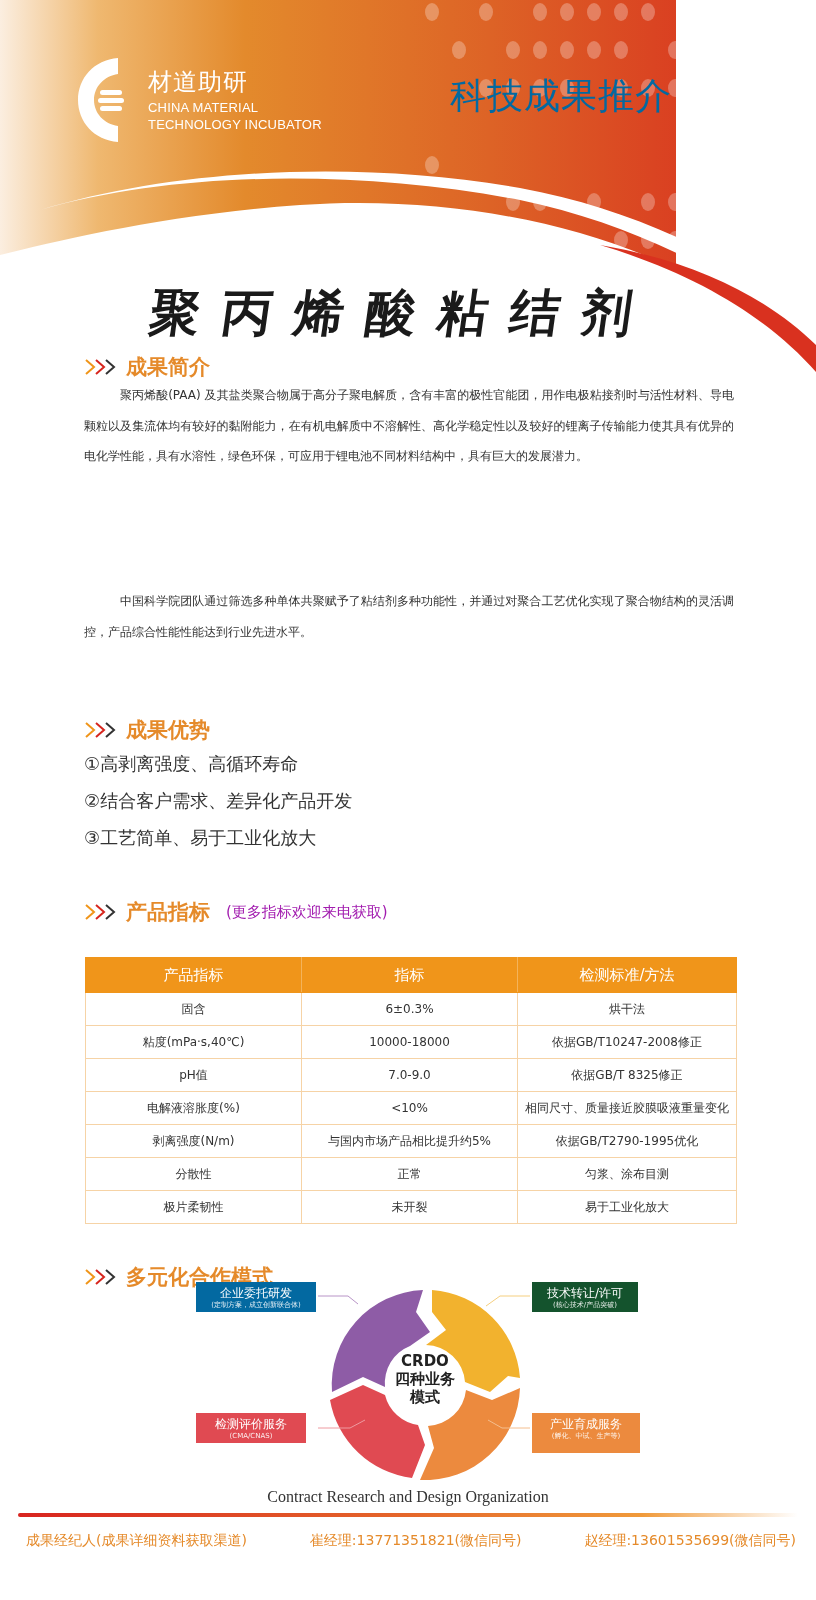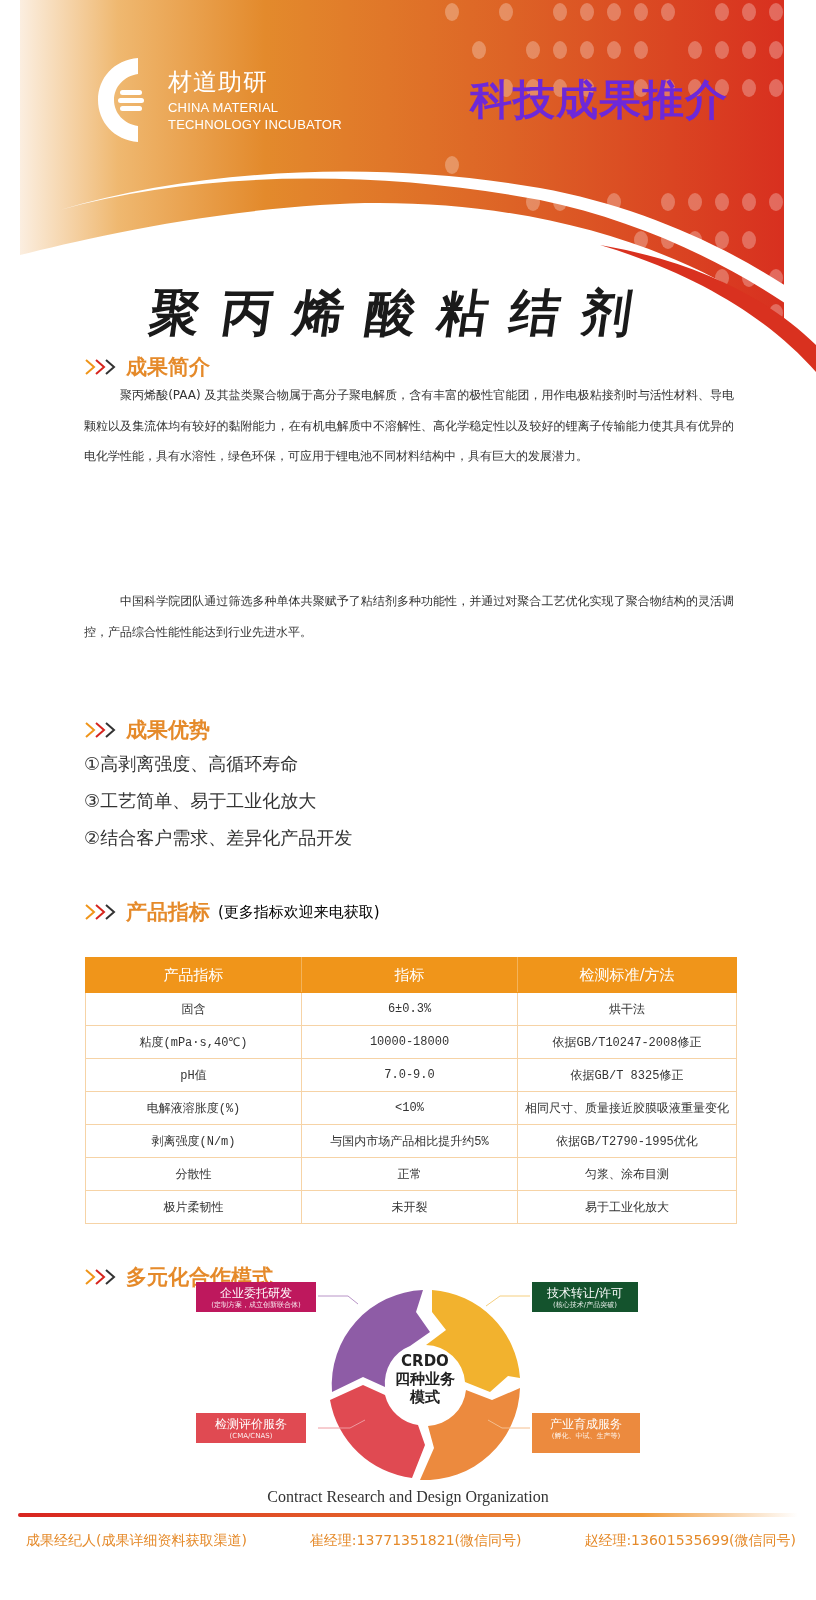"材道助研" .header { margin-left: 20px -> none; width: 764px -> 676px }
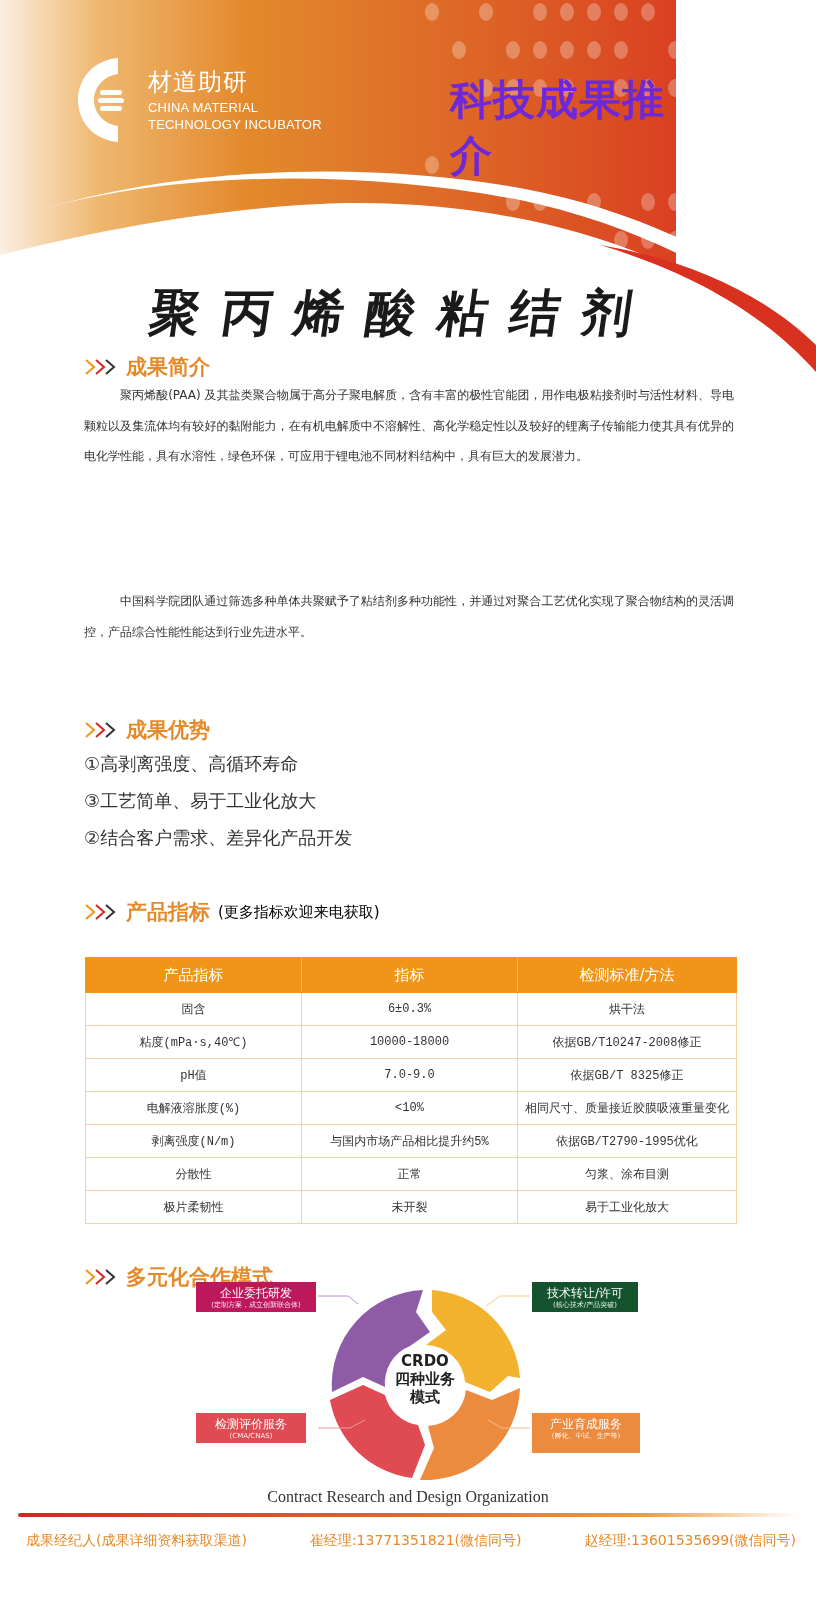"科技成果推介" .banner-title { color: #6d28d9 -> #0369a1; font-size: 42px -> 36px; font-weight: bold -> normal }
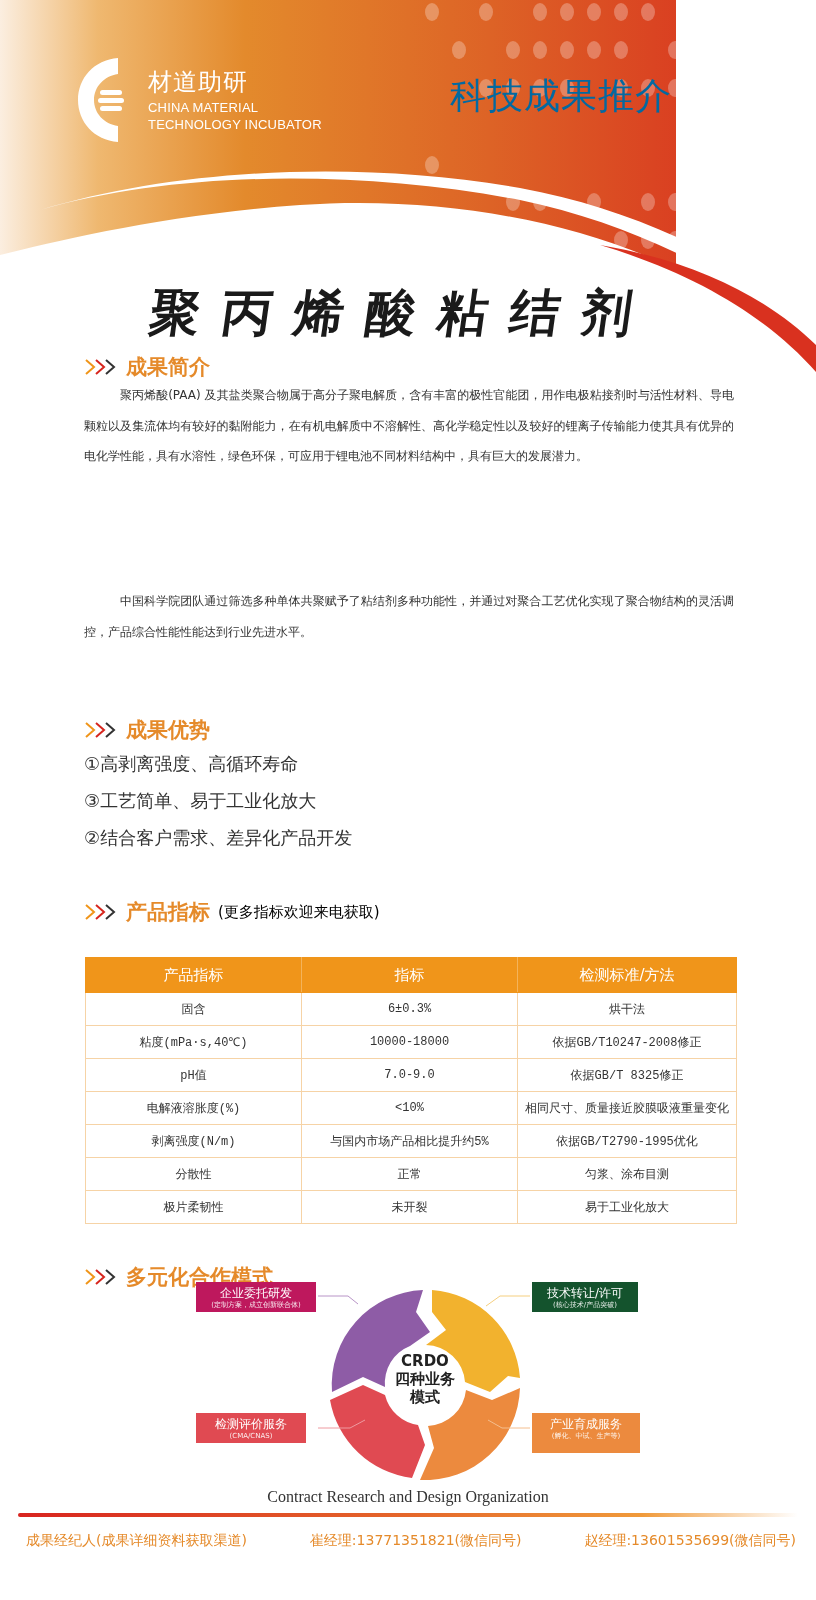"③工艺简单、易于工业化放大" div.adv-item { order: before "②结合客户需求、差异化产品开发" -> after "②结合客户需求、差异化产品开发" }
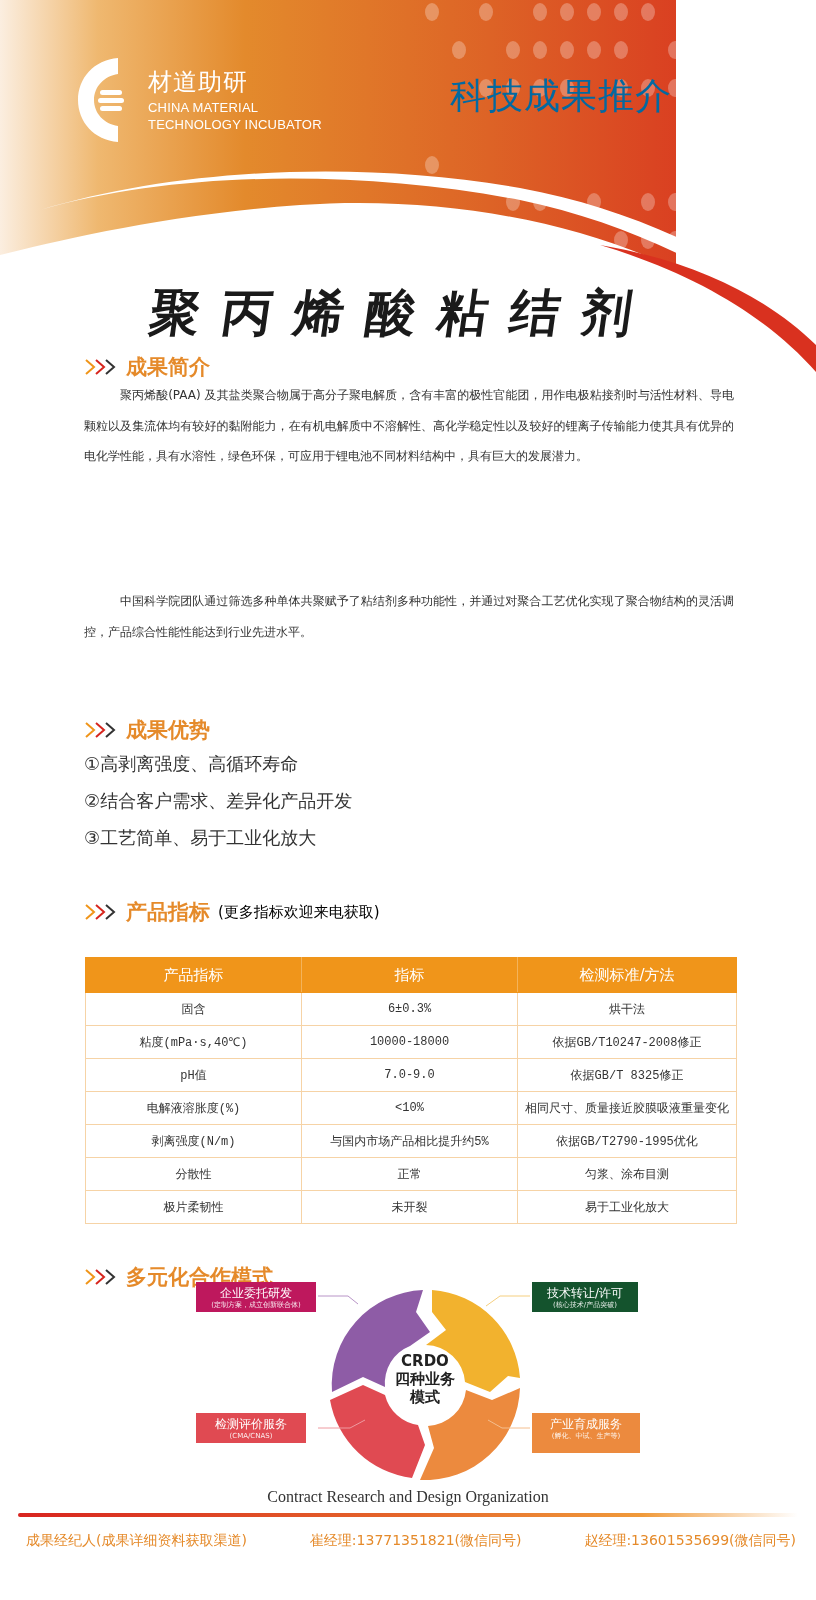"(更多指标欢迎来电获取)" .section-note { color: #000000 -> #a21caf; margin-left: 8px -> 16px }
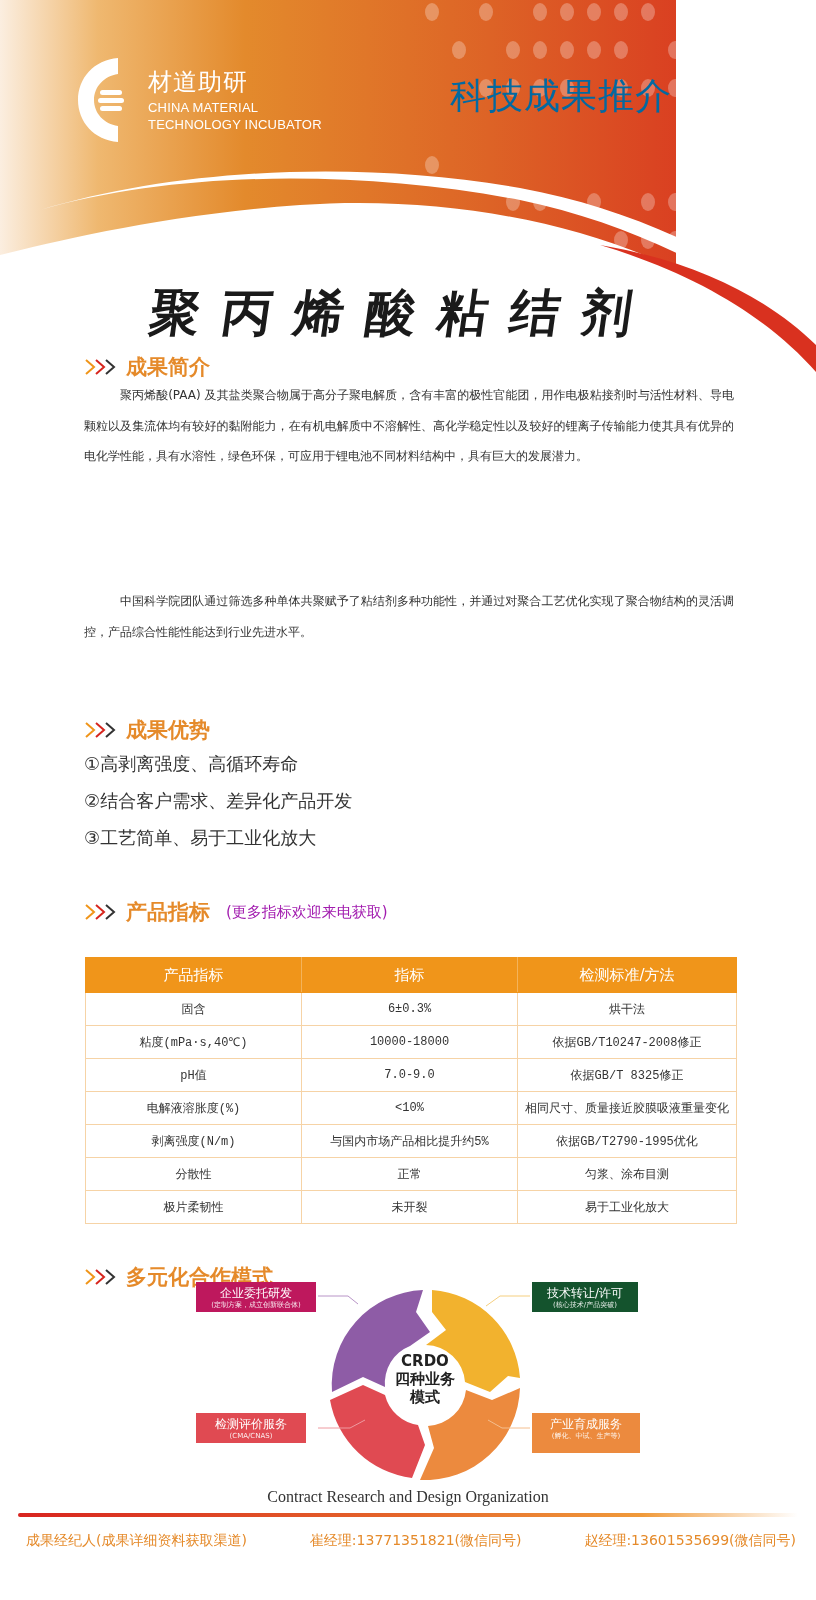"固含" .spec-table td { font-family: Liberation Mono, monospace -> none }
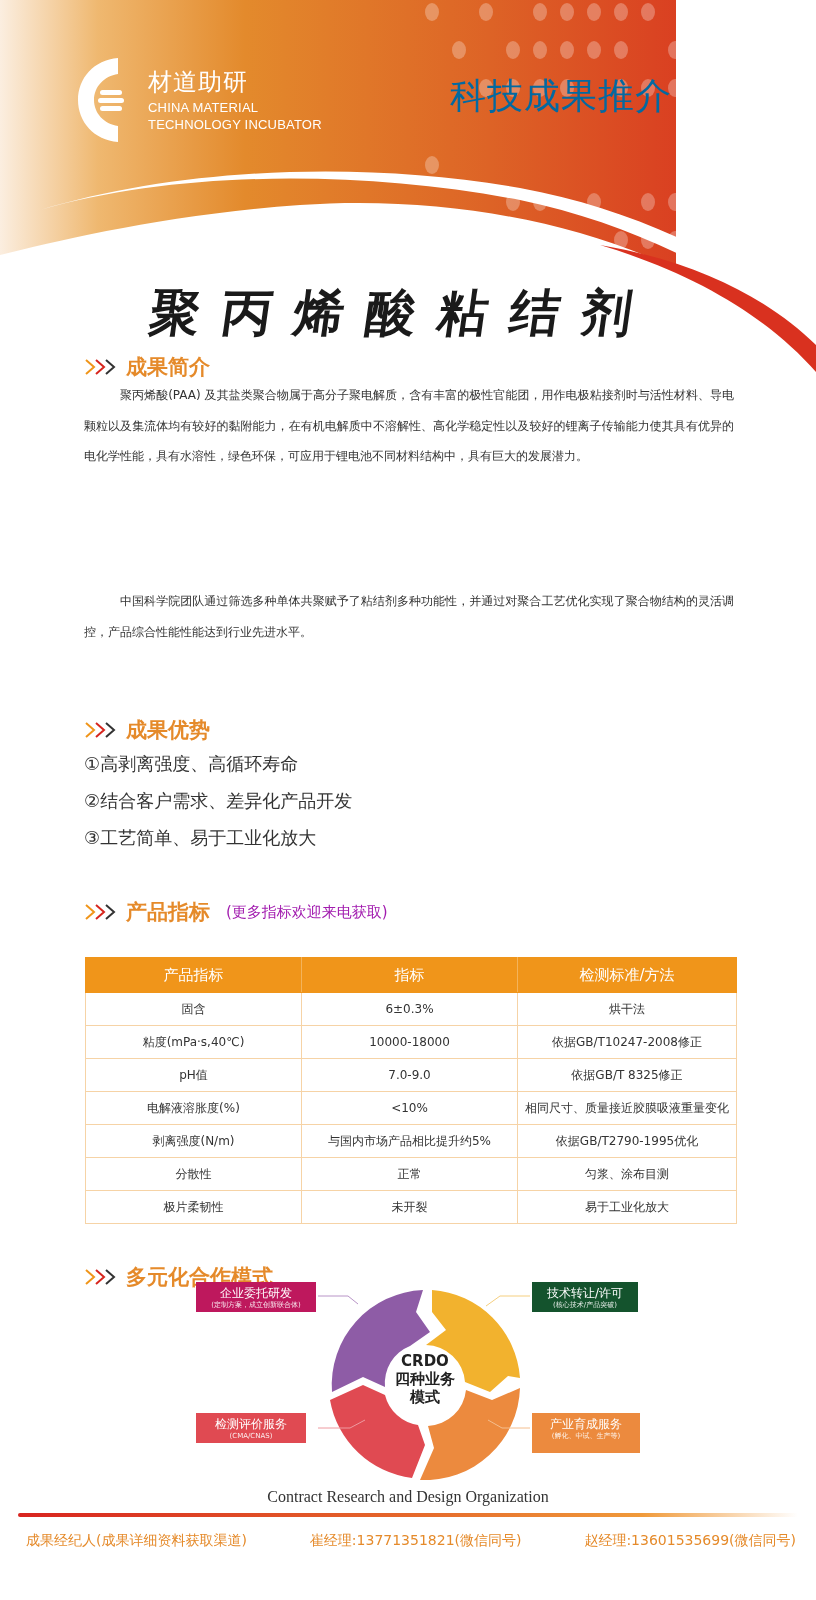"企业委托研发" div.mode-box { background: #be185d -> #0369a1 }
